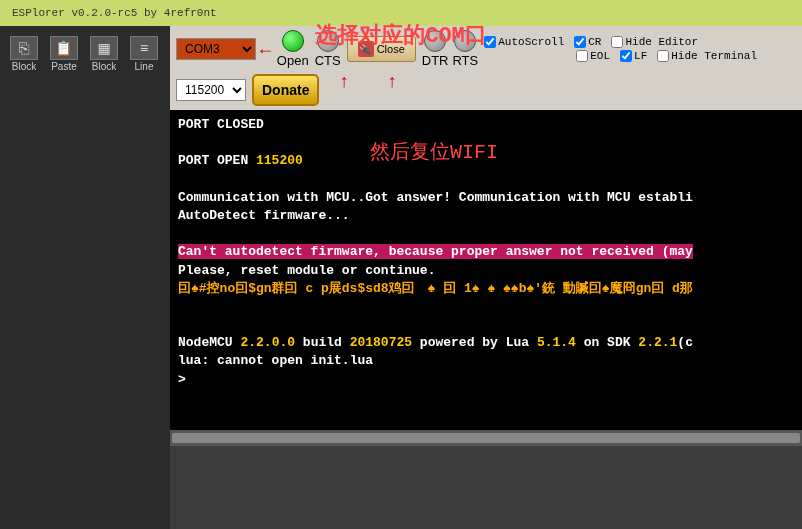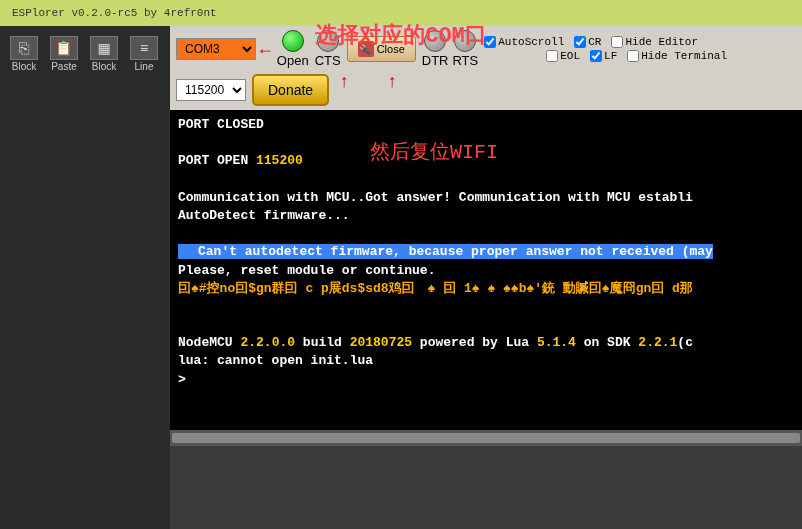"COM3" .com-select { background: #f97316 -> #c2410c }
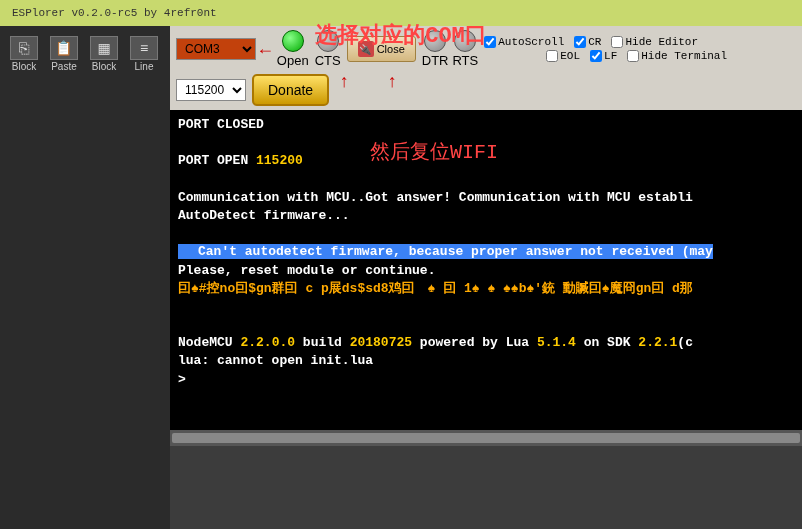"EOL" label.checkbox-item { margin-left: 62px -> 92px }
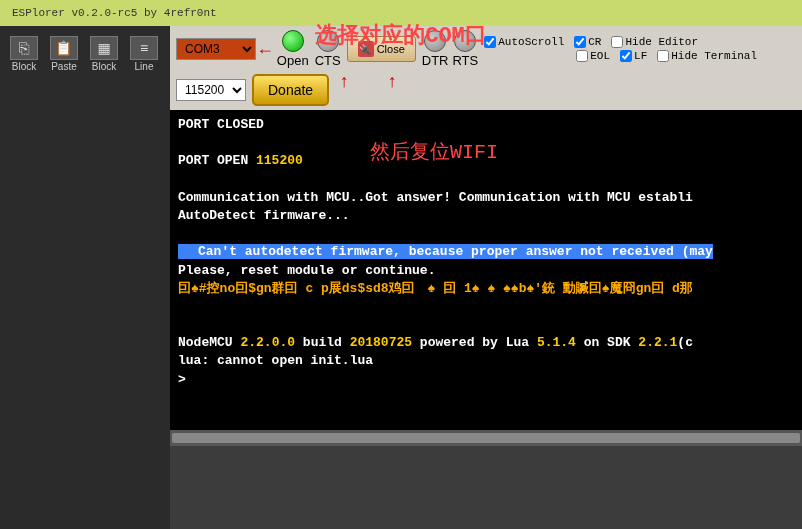"Donate" .donate-btn { font-weight: normal -> bold; padding: 6px 14px -> 6px 8px }
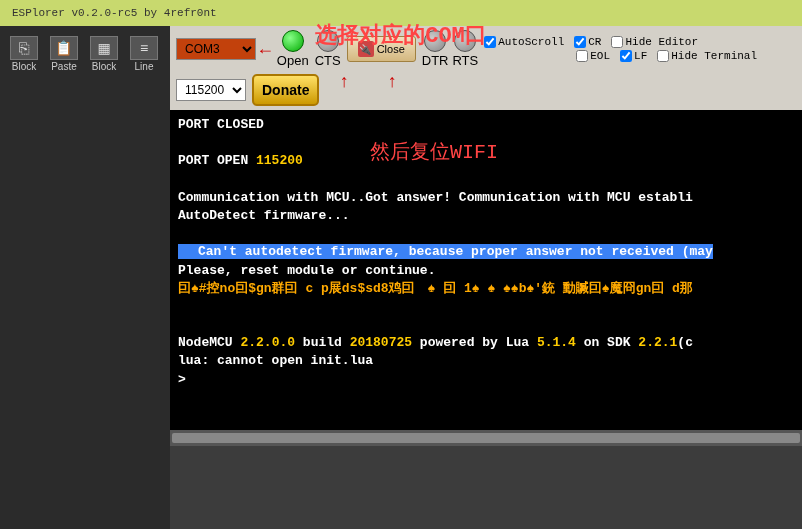"Can't autodetect firmware, because" .highlight-red { background: #3b82f6 -> #be185d; padding-left: 20px -> none }
